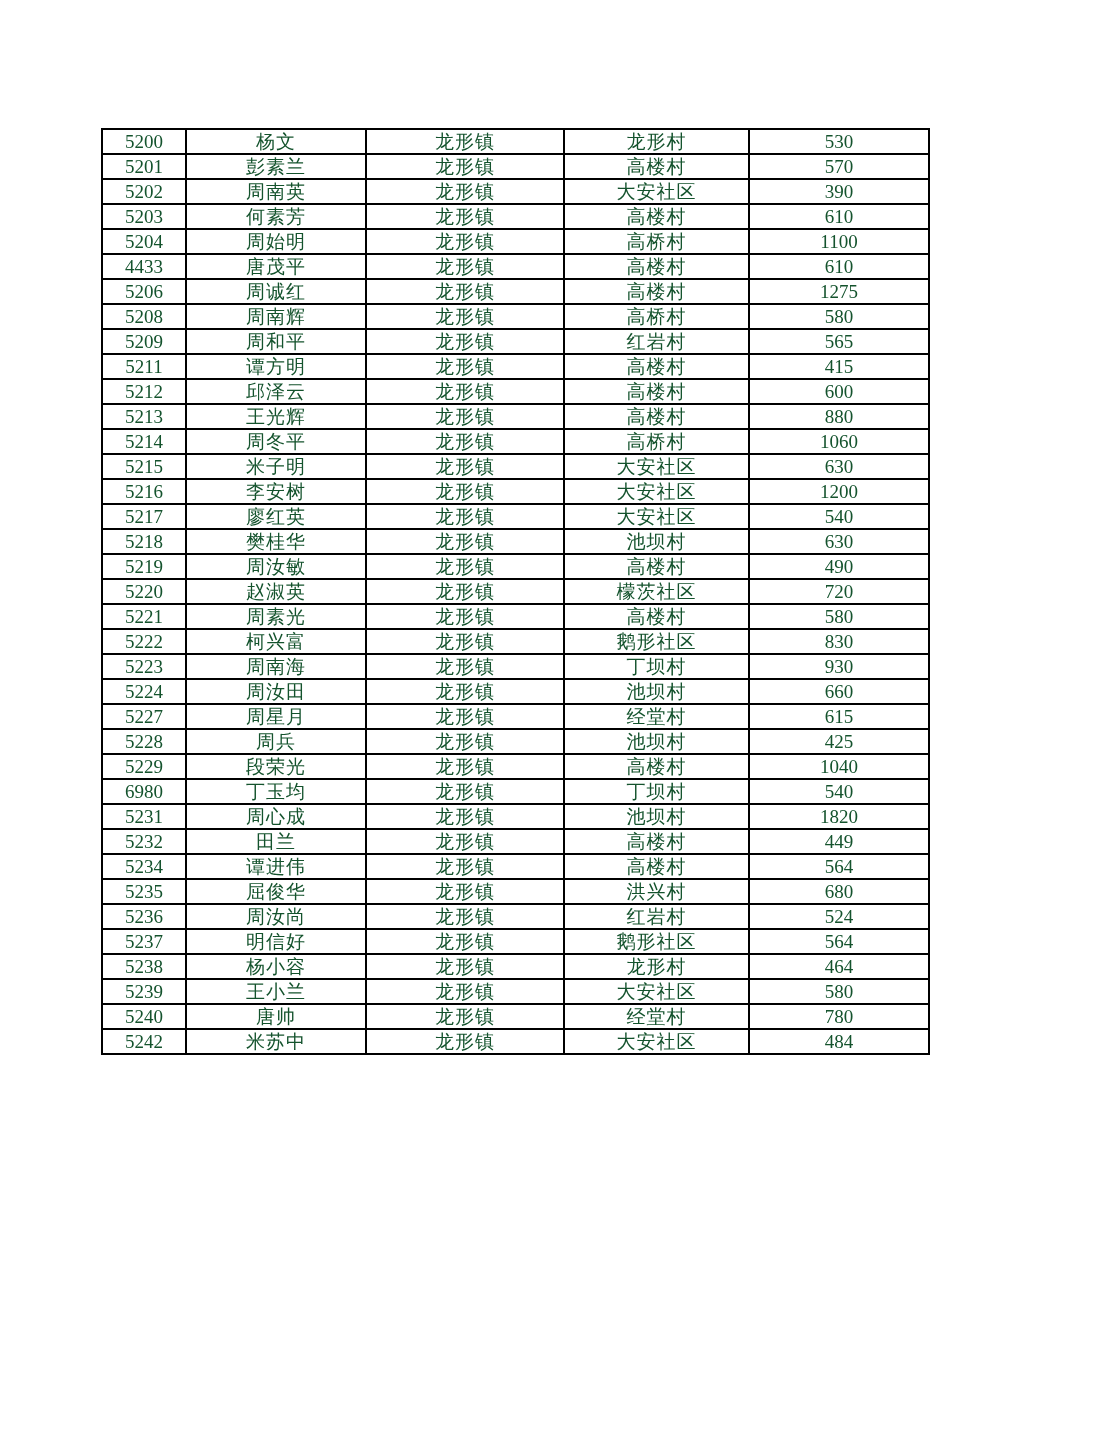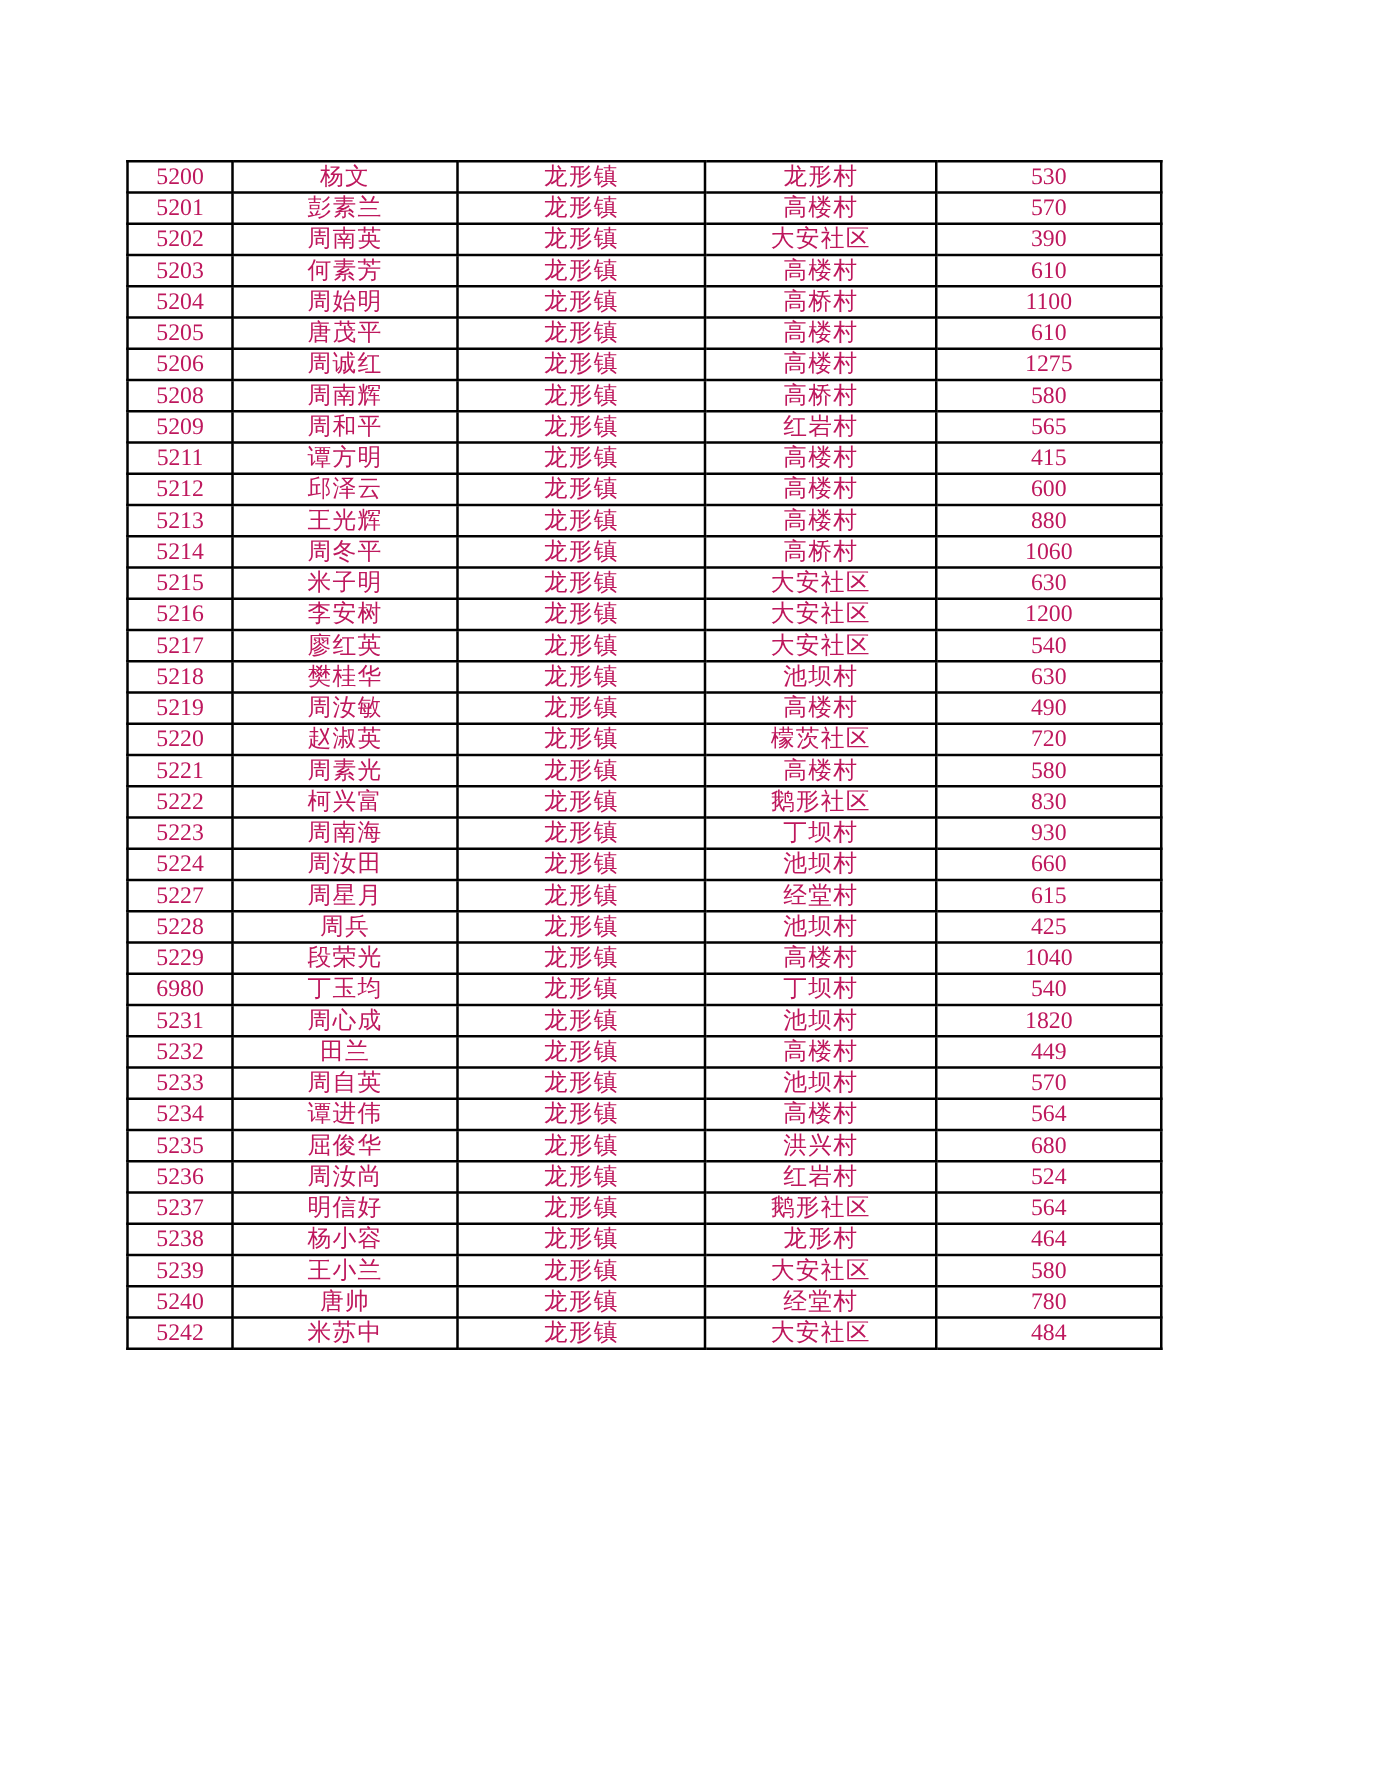"5200" .page { color: #be185d -> #14532d }
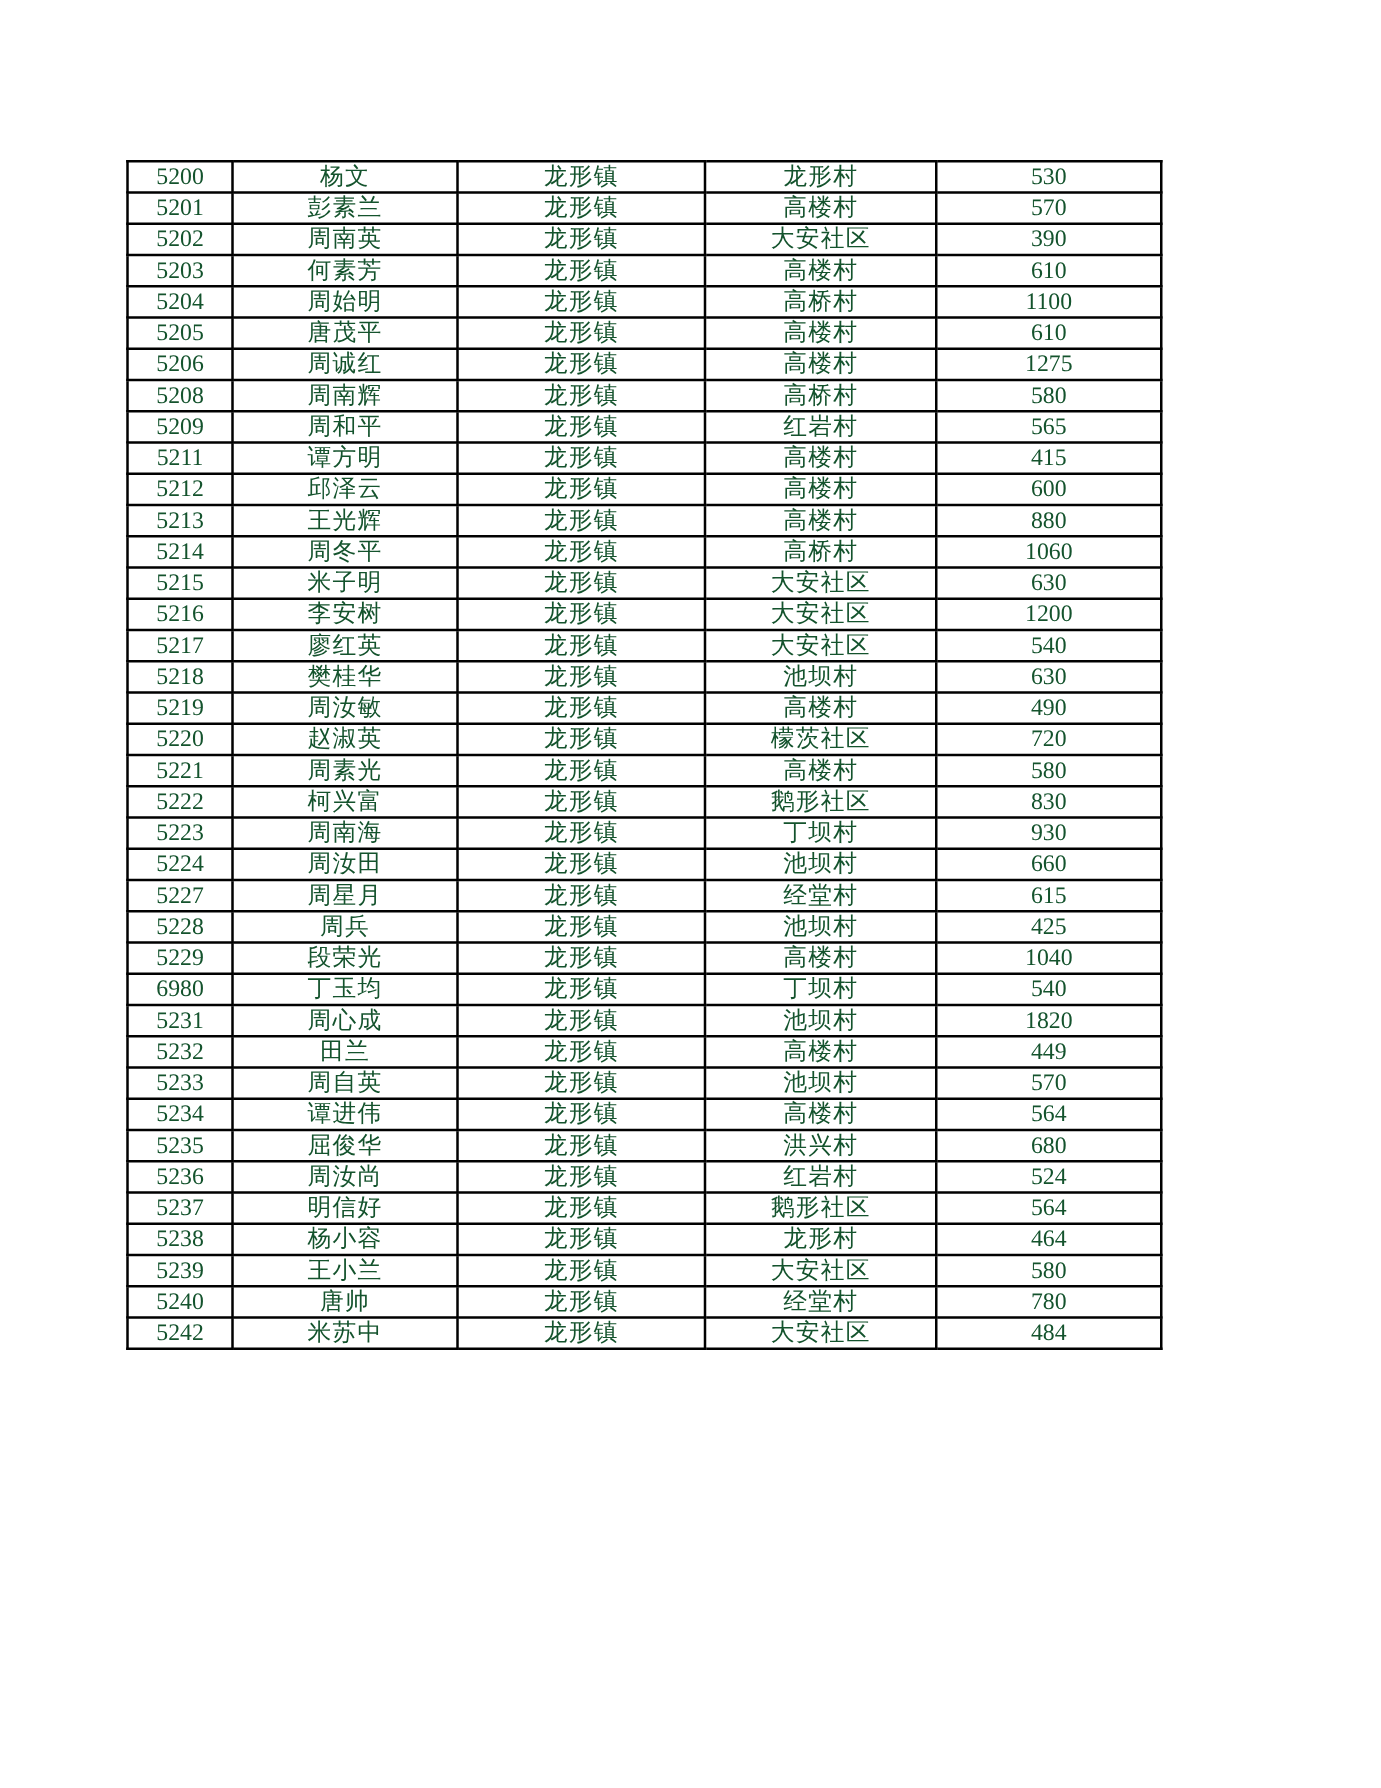"5205" td.num { text: 5205 -> 4433 }
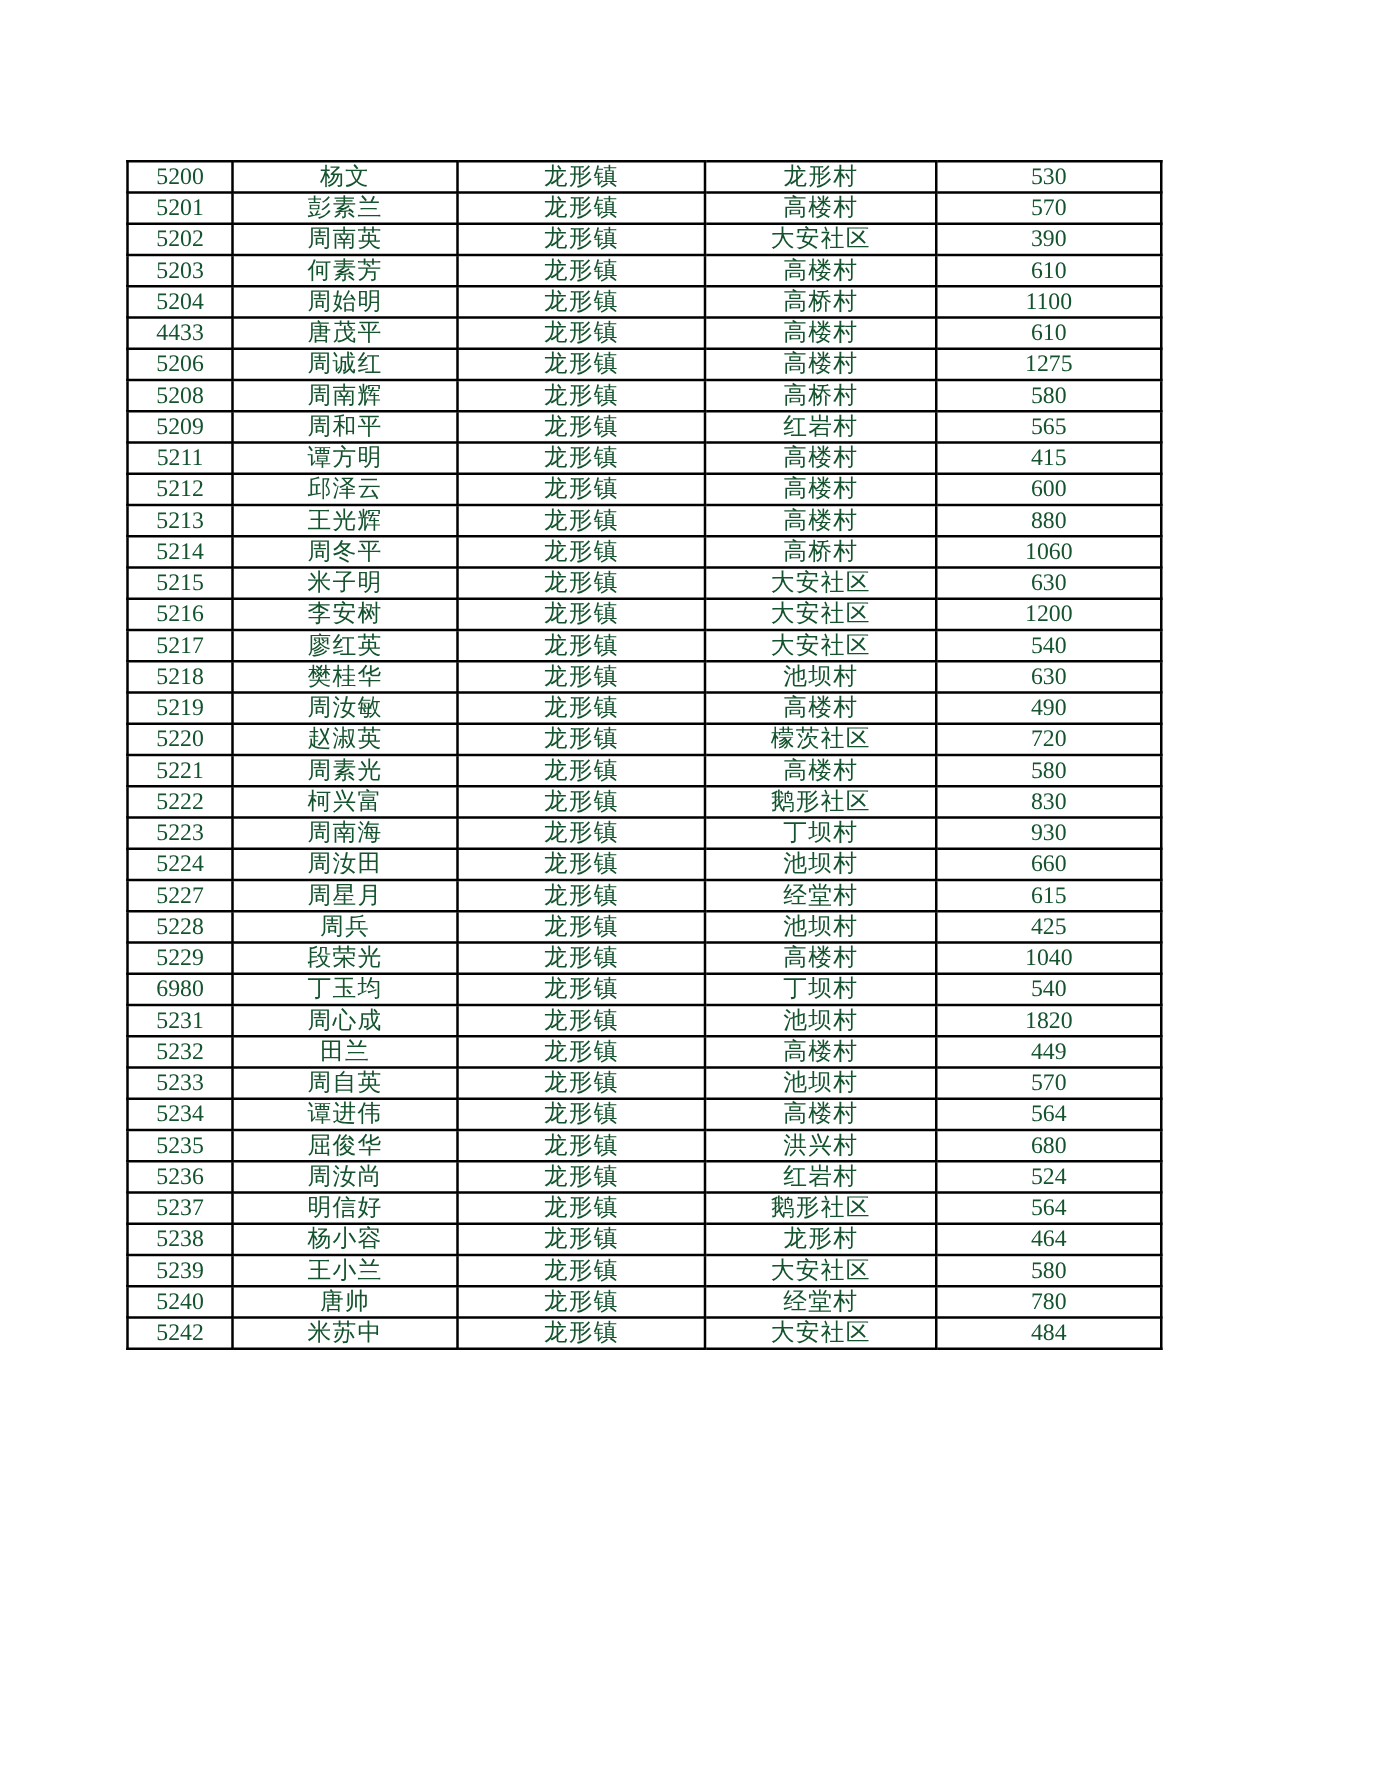"5233" tr { html: <tr> <td>5233</td> <td>周自英</td> <td>龙形镇</td> <td>池坝村</td> <td>570</td> </tr> -> none }
